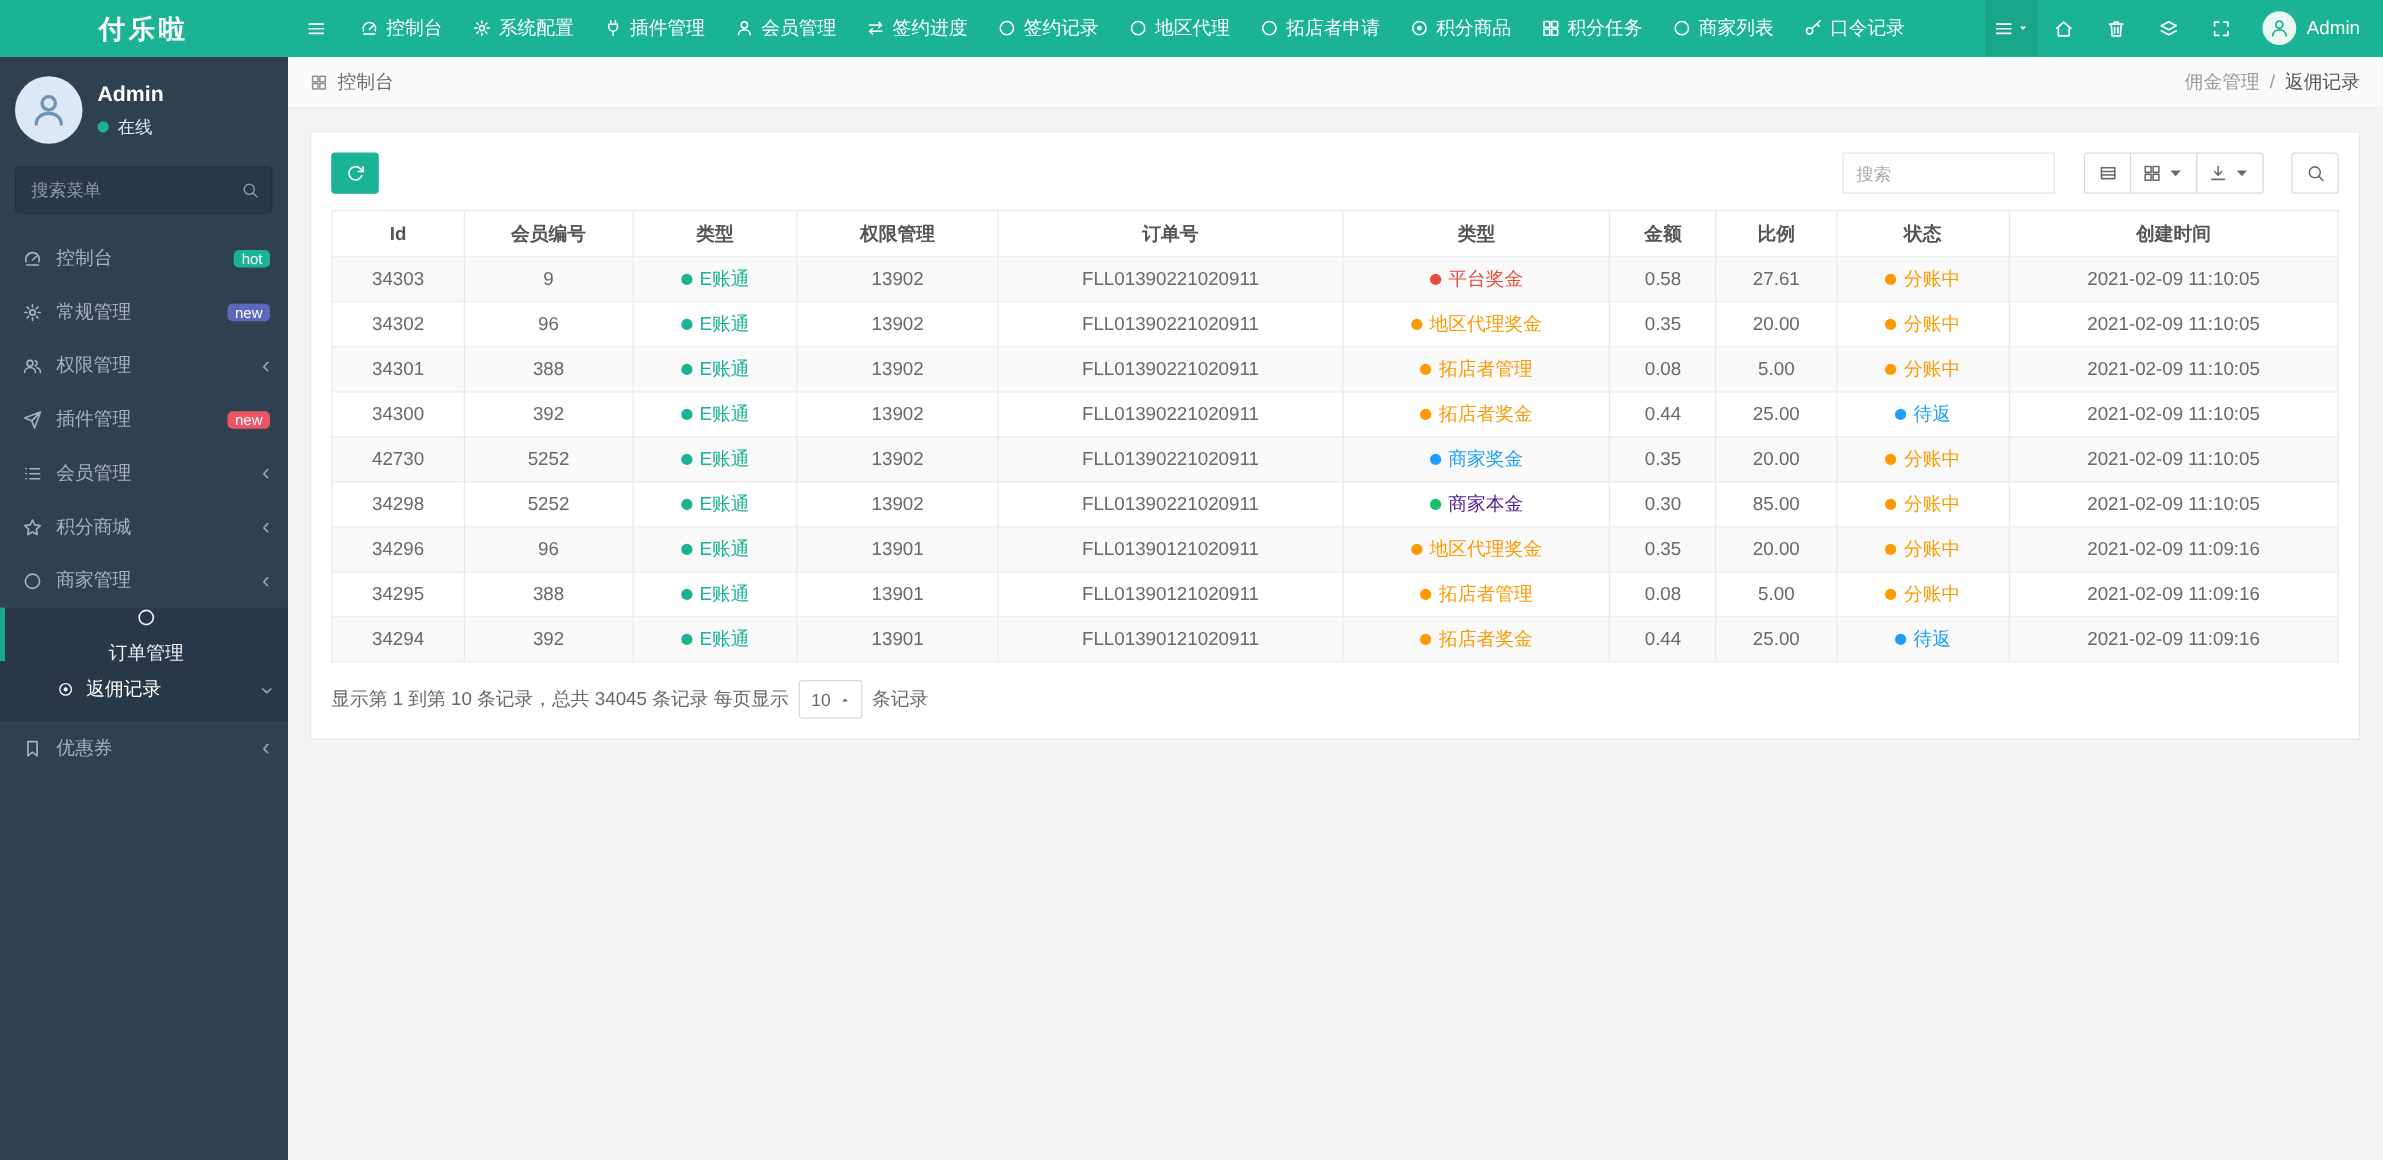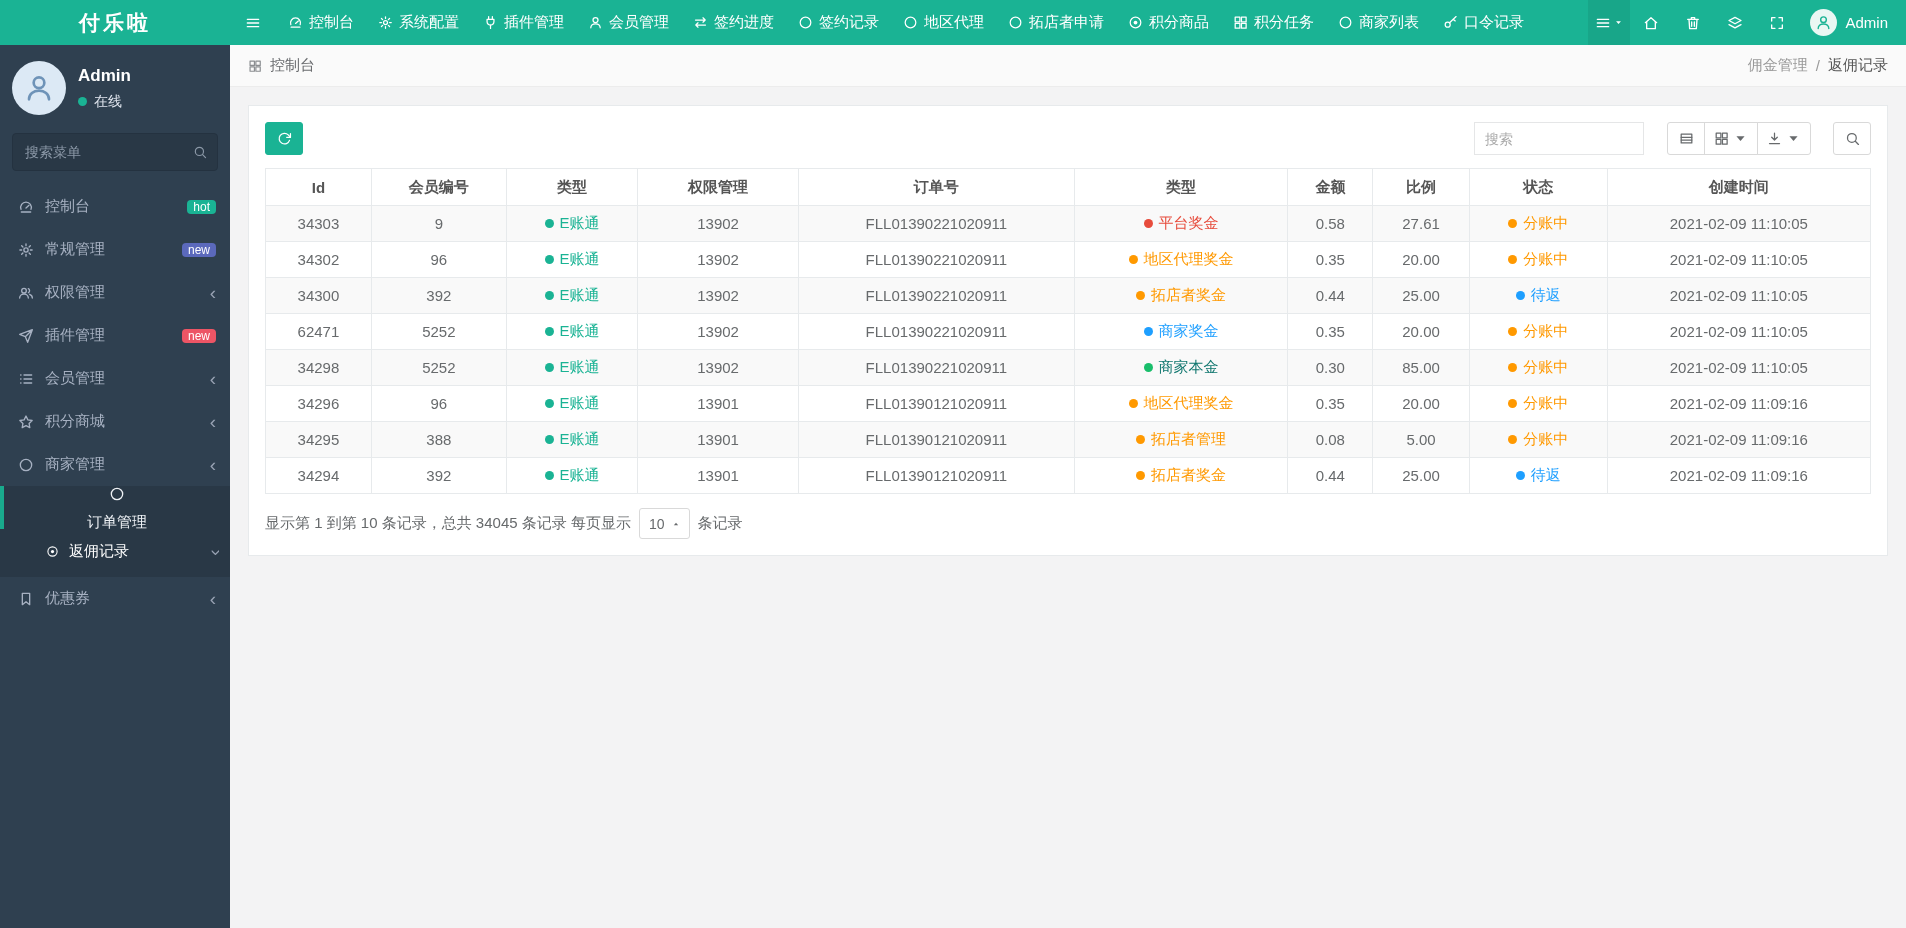"34301" tr { html: none -> <tr> <td>34301</td> <td>388</td> <td><span></span><span>E账通</span></td> <td>13902</td> <td>FLL01390221020911</td> <td><span></span><span>拓店者管理</span></td> <td>0.08</td> <td>5.00</td> <td><span></span><span>分账中</span></td> <td>2021-02-09 11:10:05</td> </tr> }
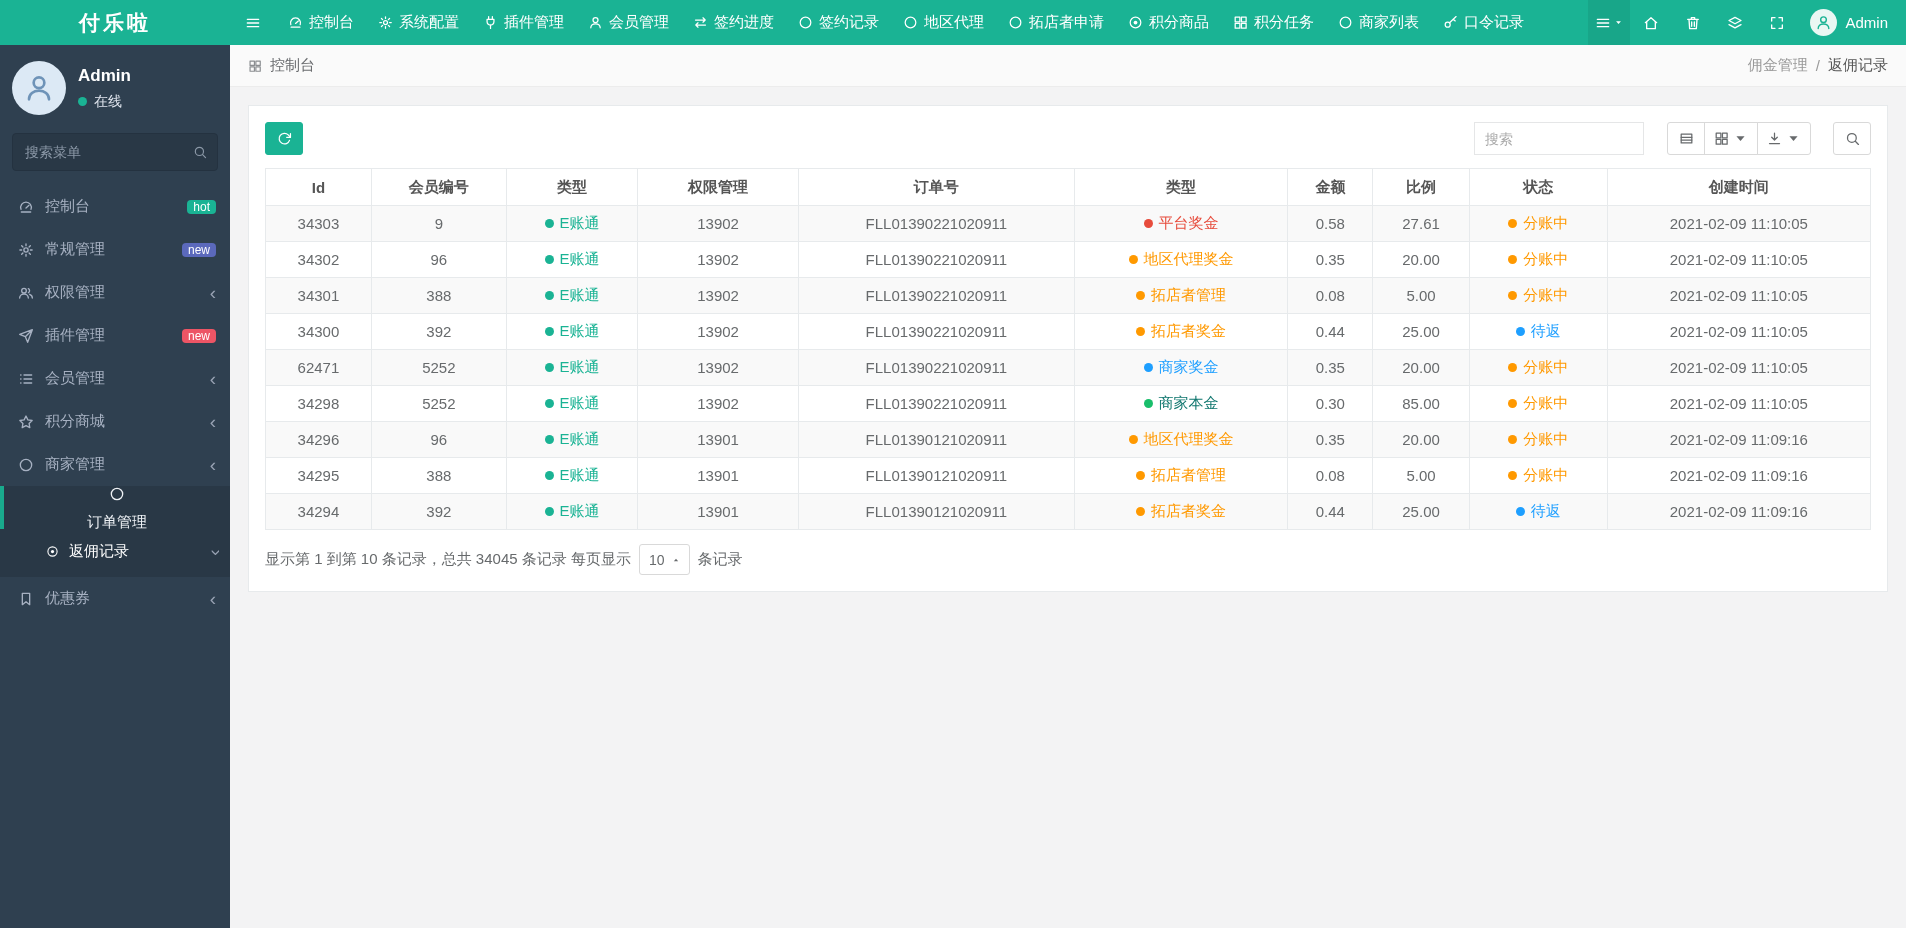"62471" td { text: 62471 -> 42730 }
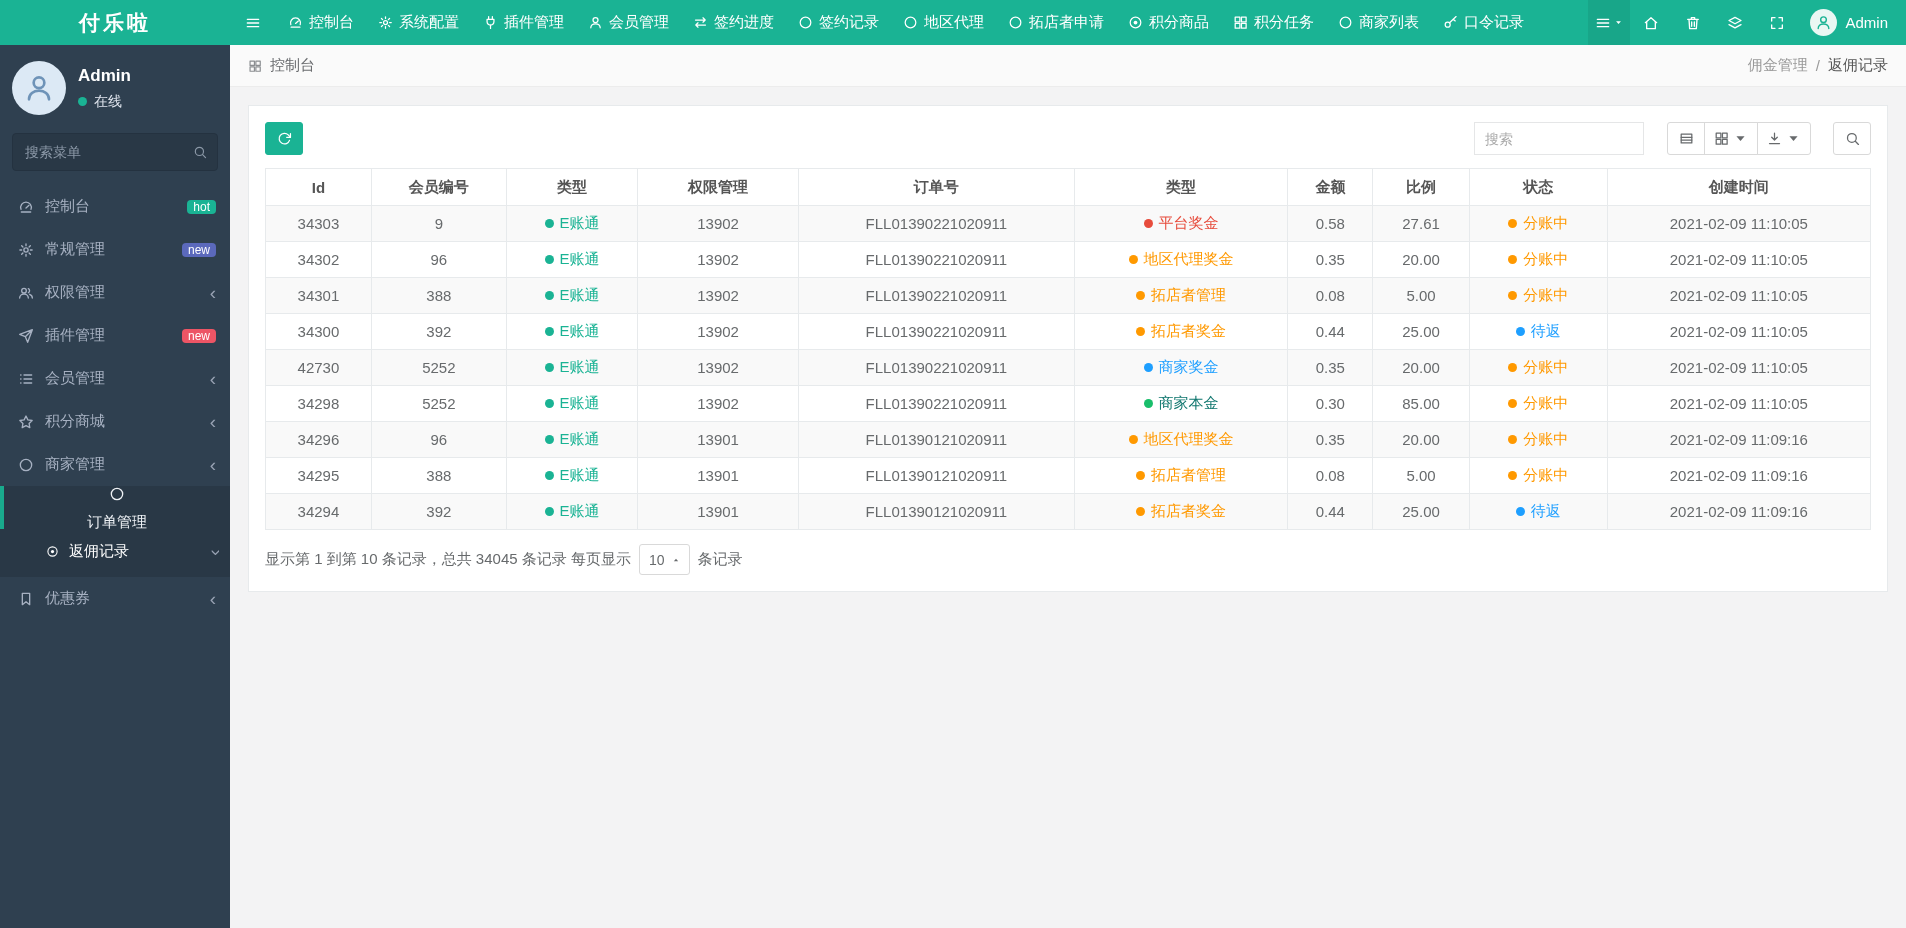"商家本金" span { color: #0f766e -> #4c1d95 }
